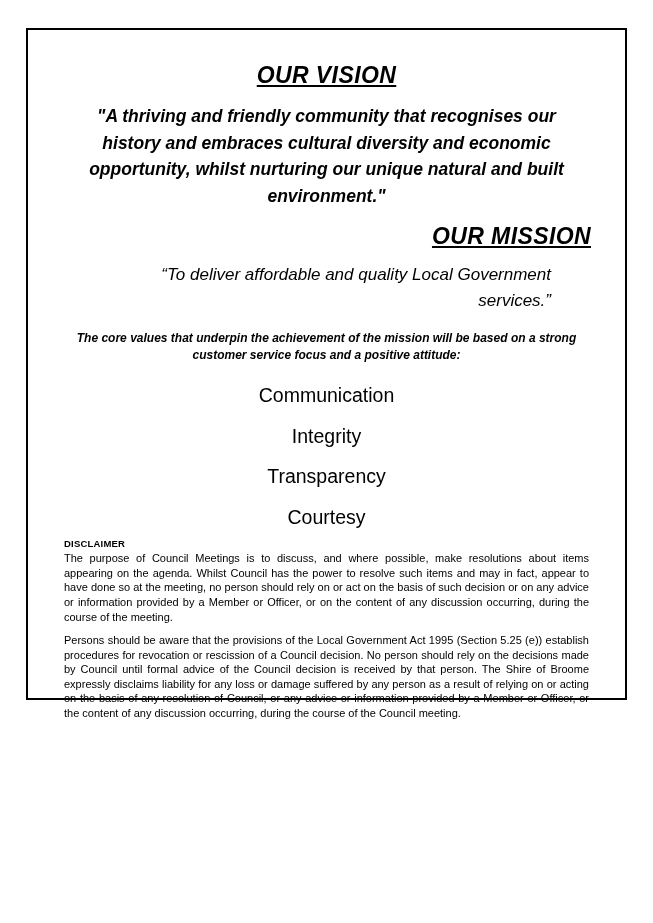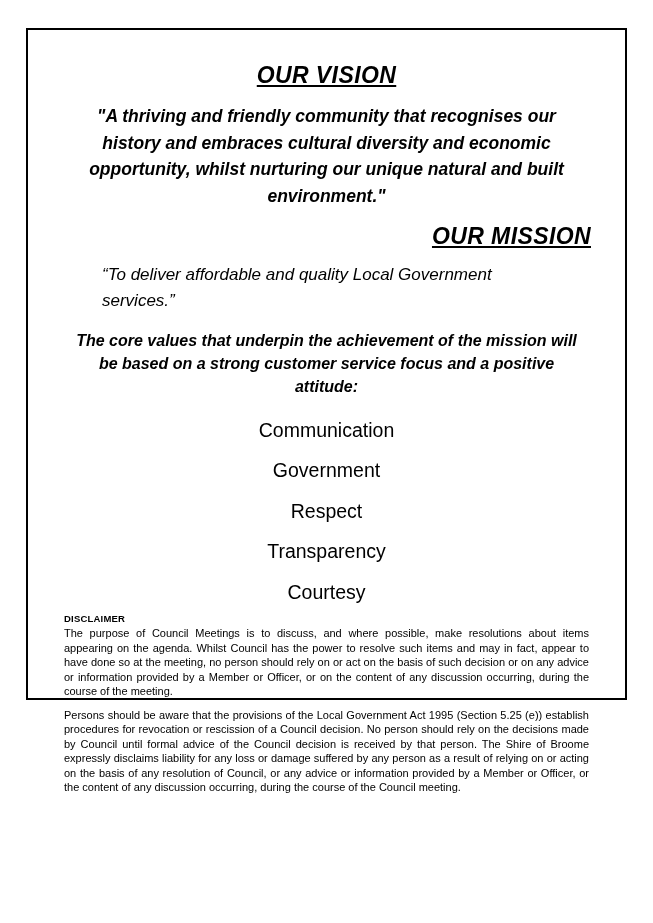"“To deliver affordable and quality" .quote-mission { text-align: left -> right }
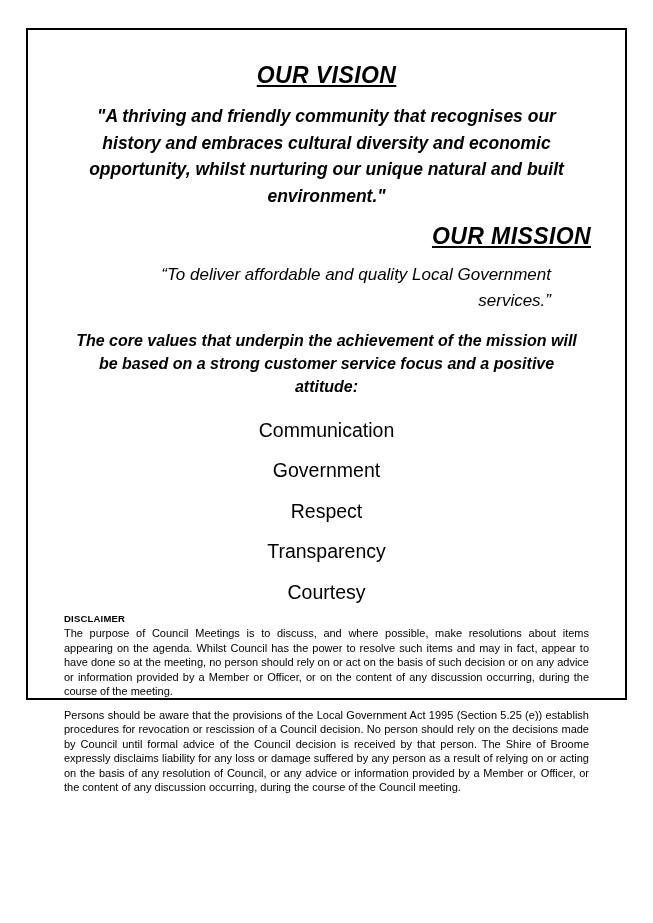"The core values that underpin" .values-intro { font-size: 16px -> 12px }
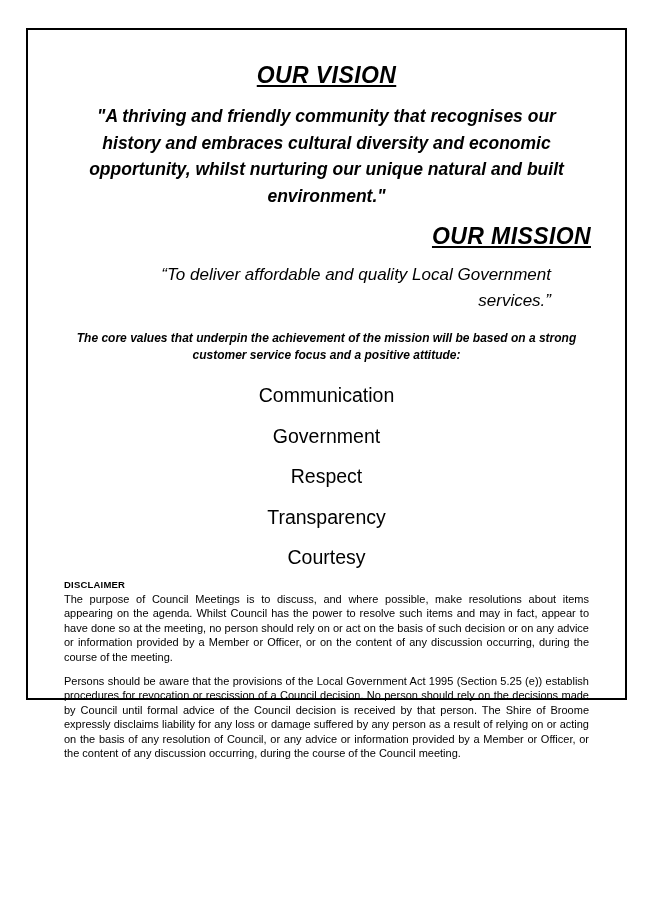"Government" li { text: Government -> Integrity }
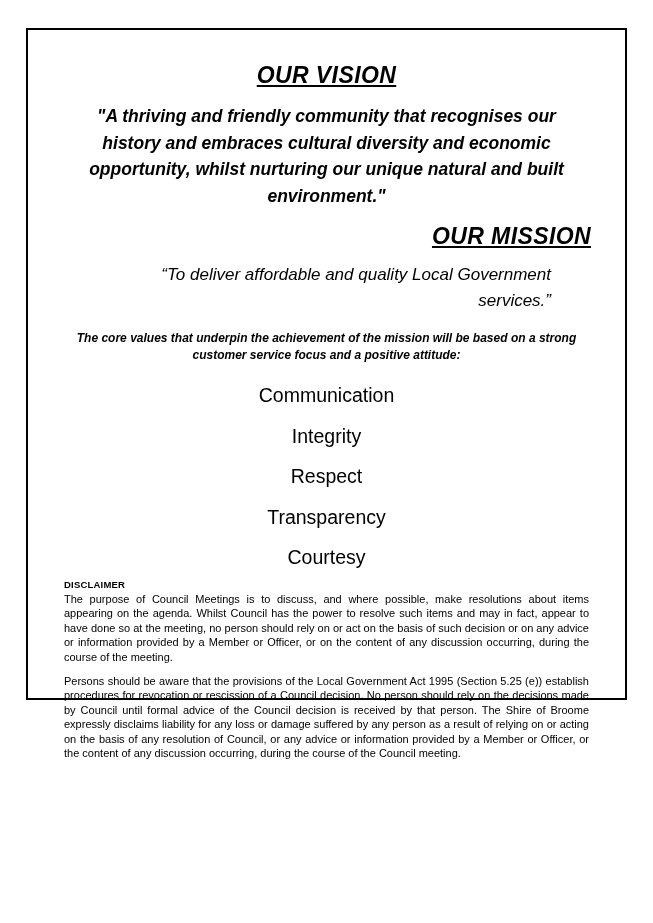"Respect" li { html: <li>Respect</li> -> none }
